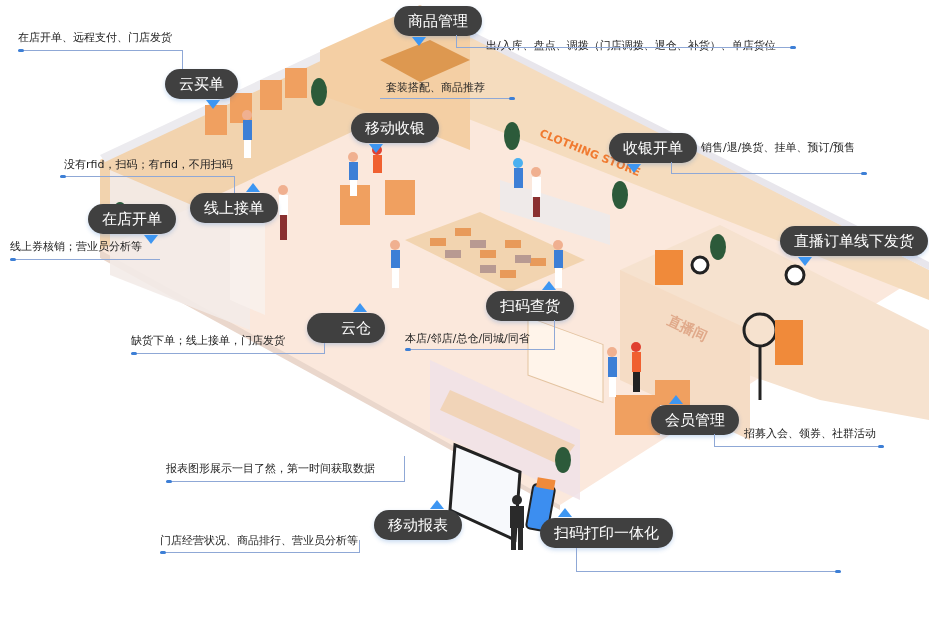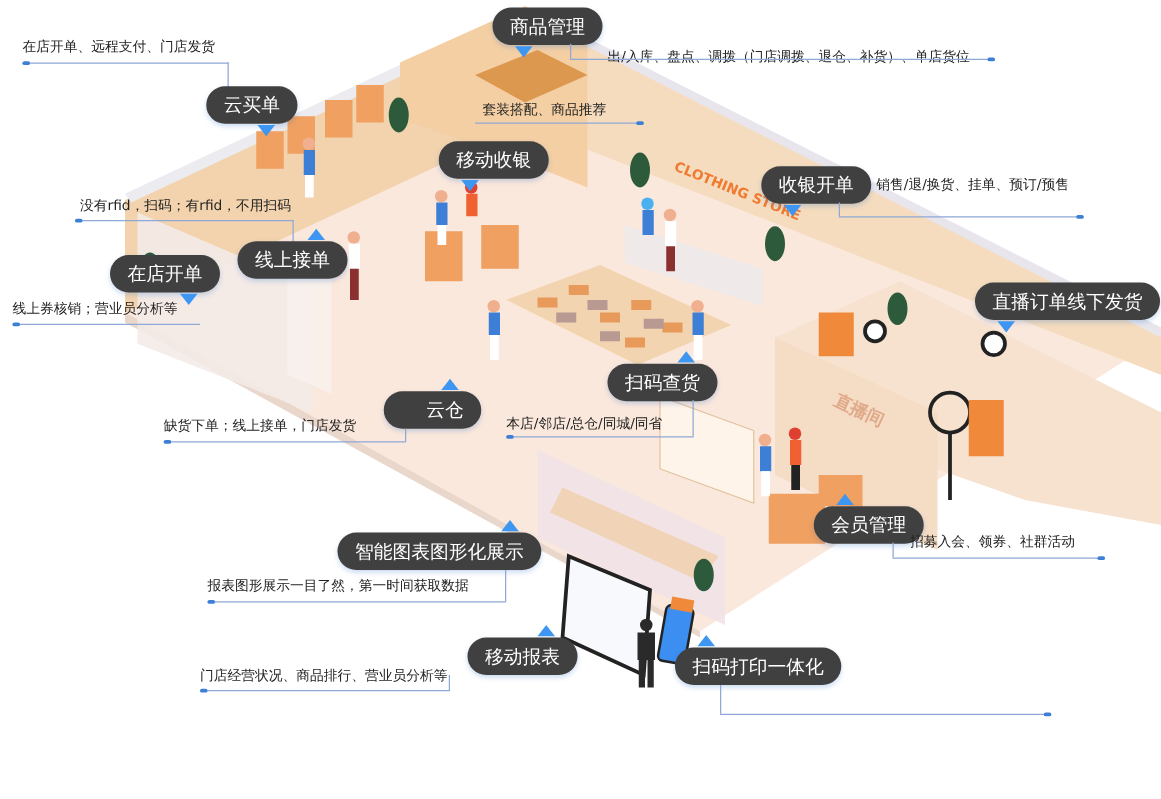"智能图表图形化展示" div.bubble { html: <div>智能图表图形化展示</div> -> none }
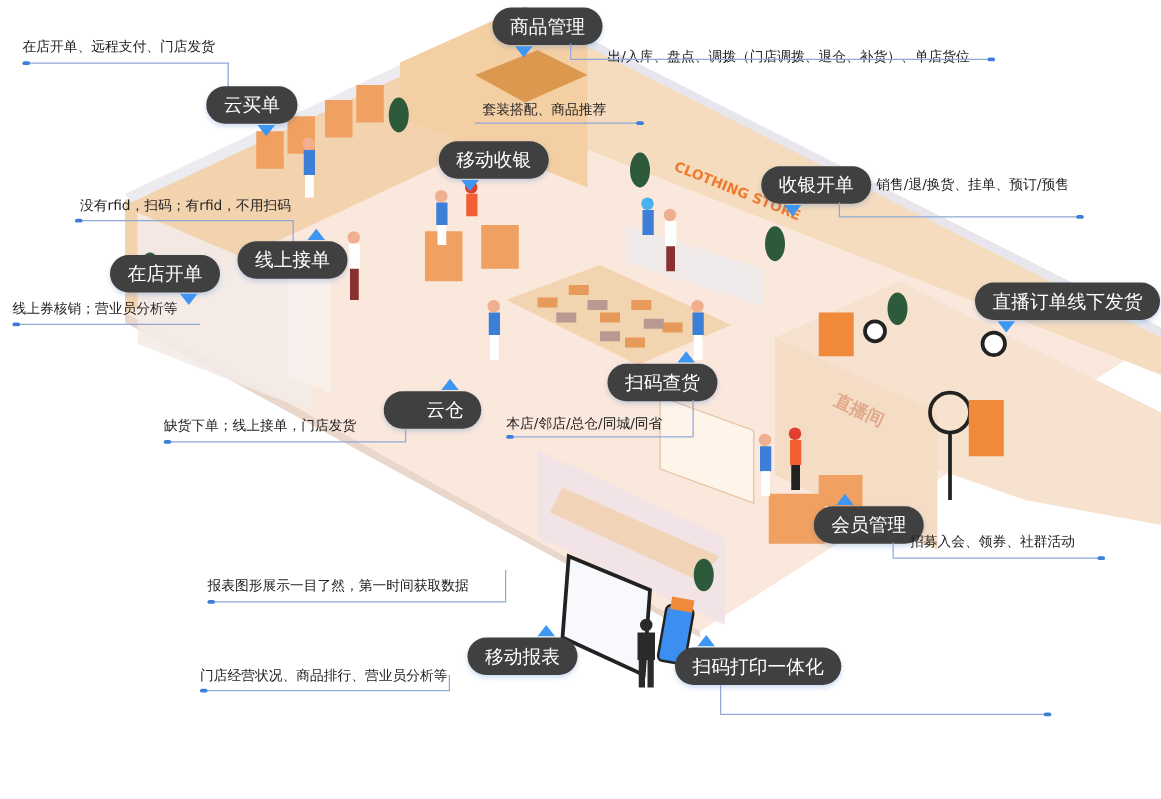"招募入会、领券、社群活动" div.desc { left: 728px -> 744px }
